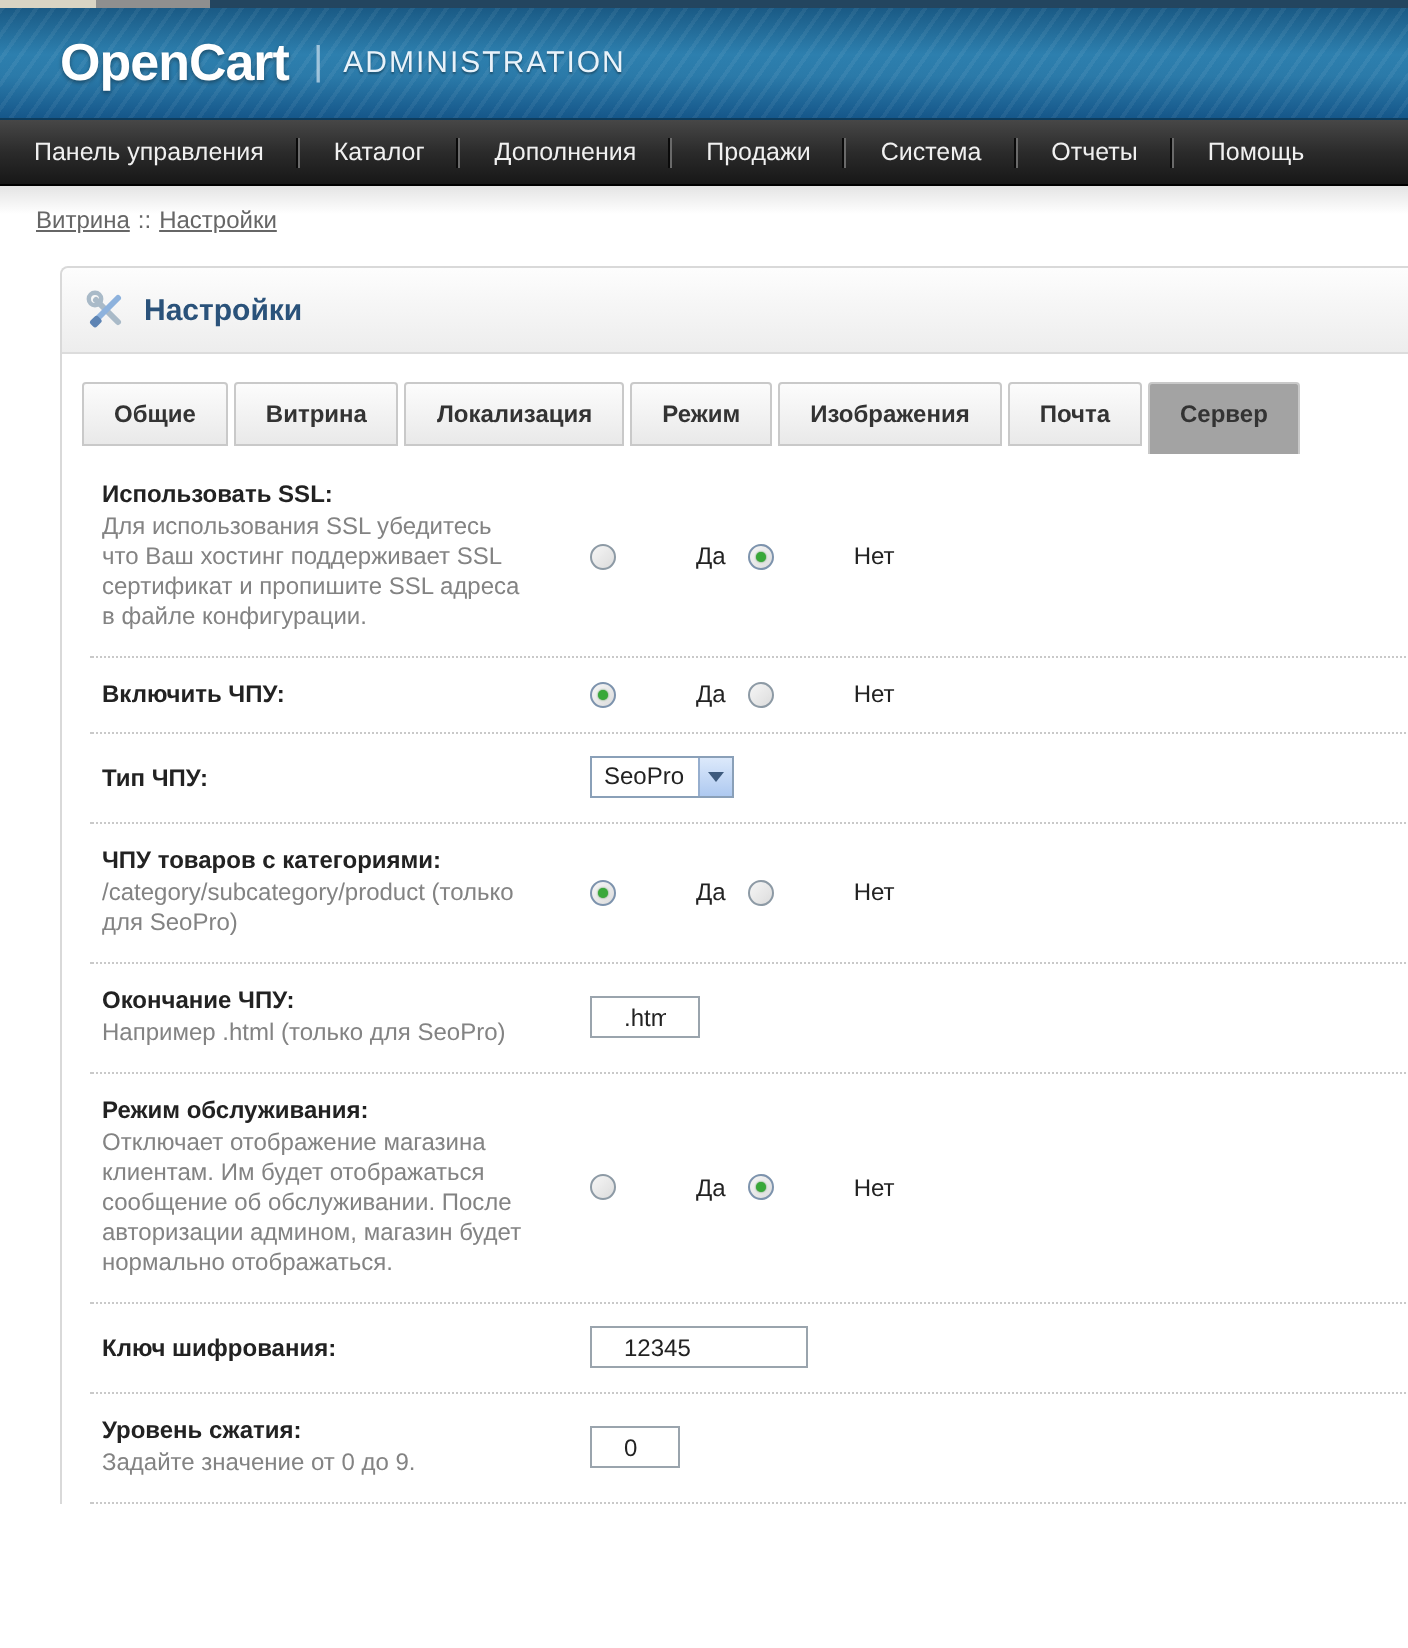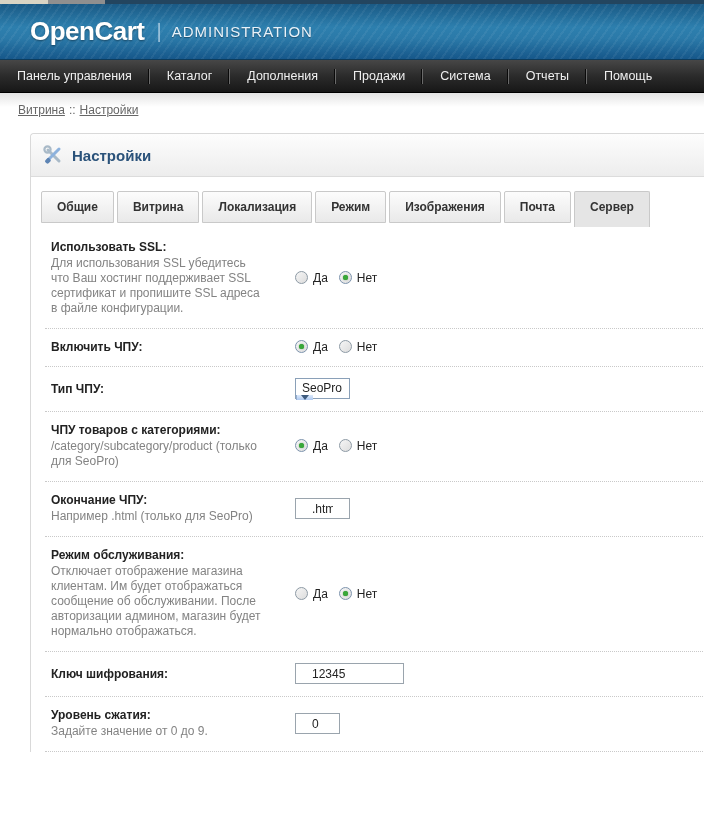"Сервер" .tab.active { background: #e5e5e5 -> #a3a3a3 }
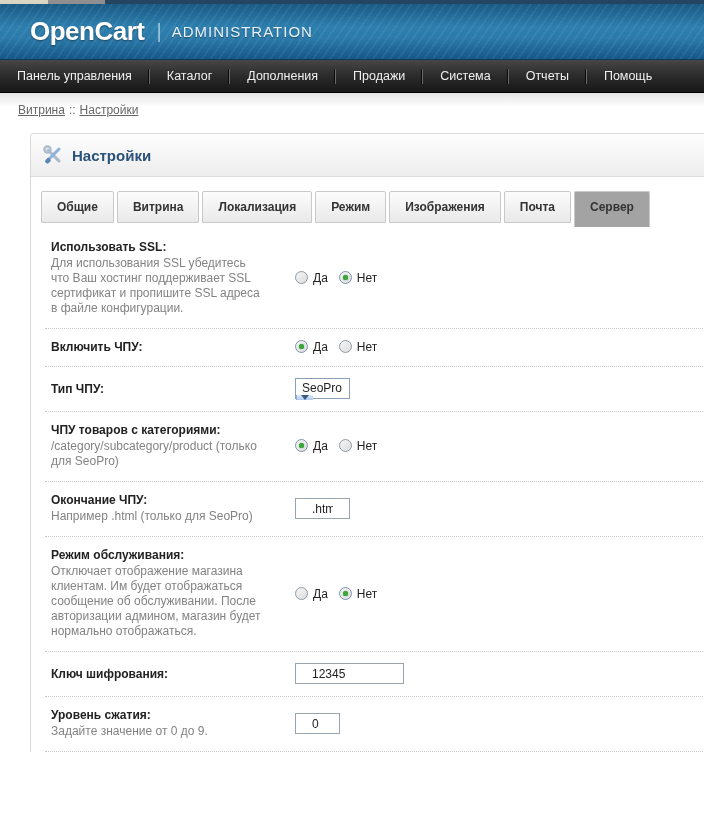"Да" .radio-wrap { align-items: none -> center; gap: none -> 35px }
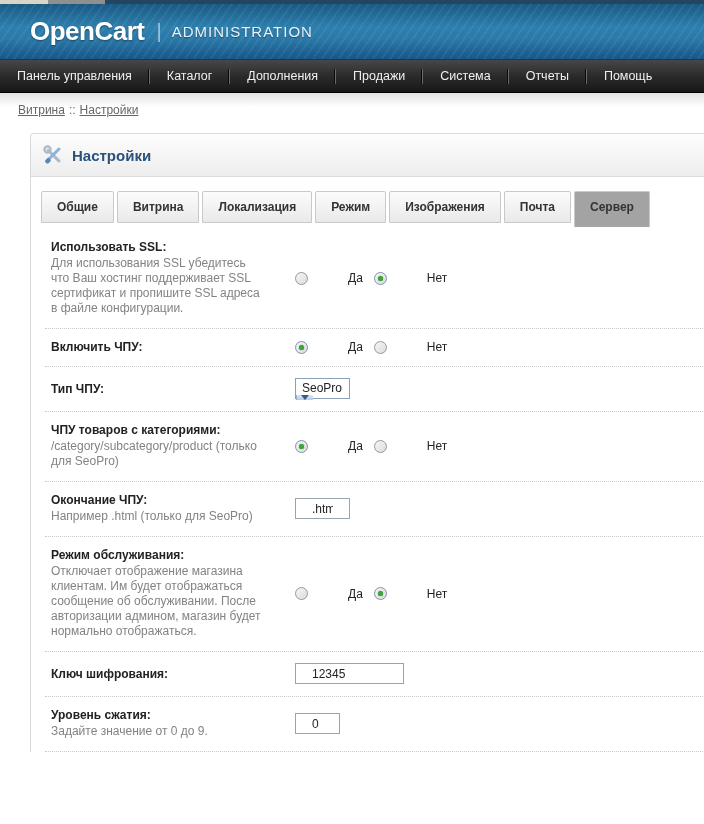"SeoPro" .select { flex-direction: column -> none }
